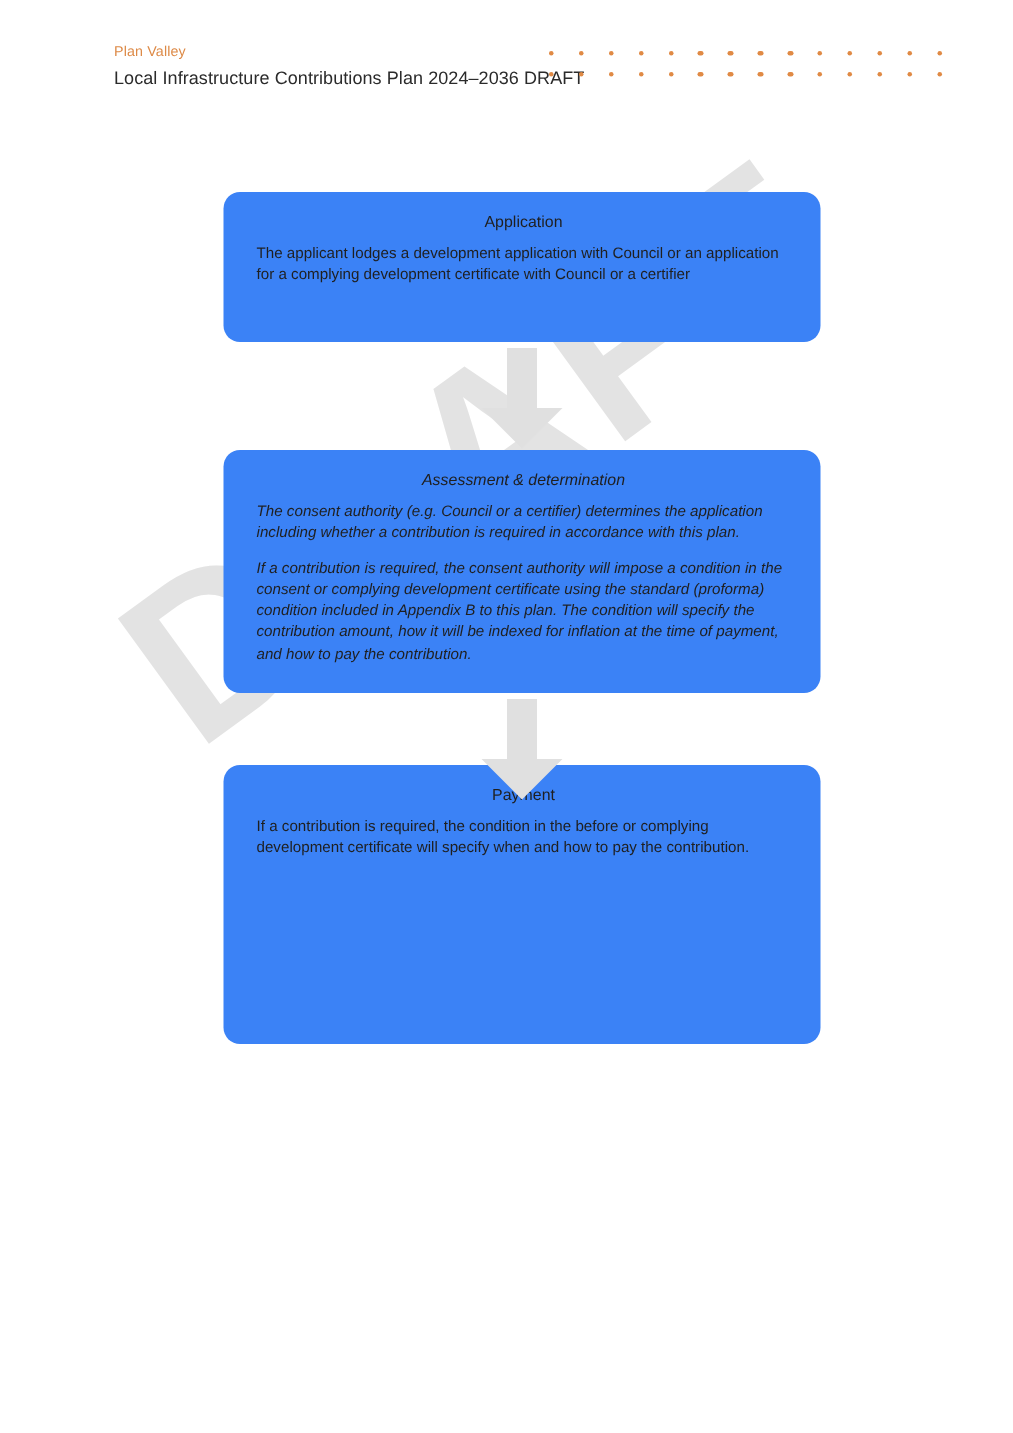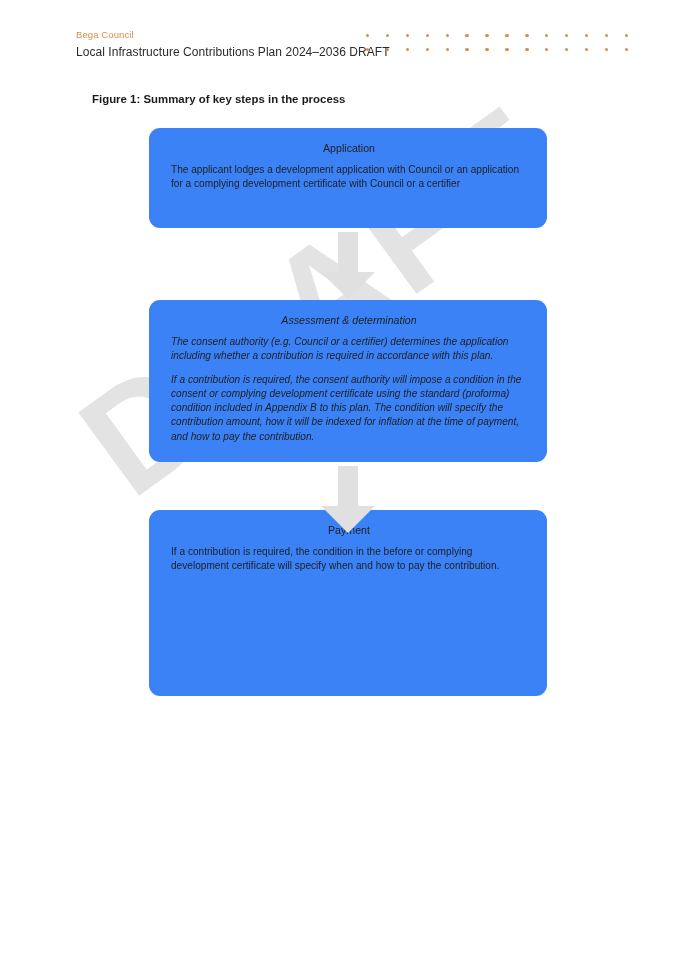"Bega Council" div.brand { text: Bega Council -> Plan Valley }
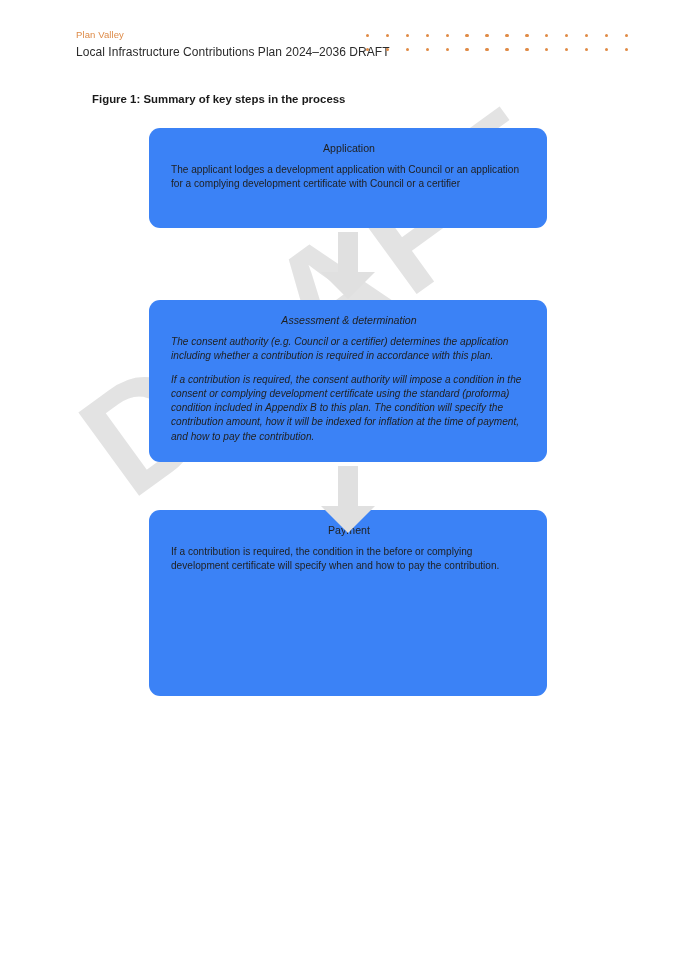"Figure 1: Summary of key" div.figure-caption { html: <div>Figure 1: Summary of key steps in the process</div> -> none }
